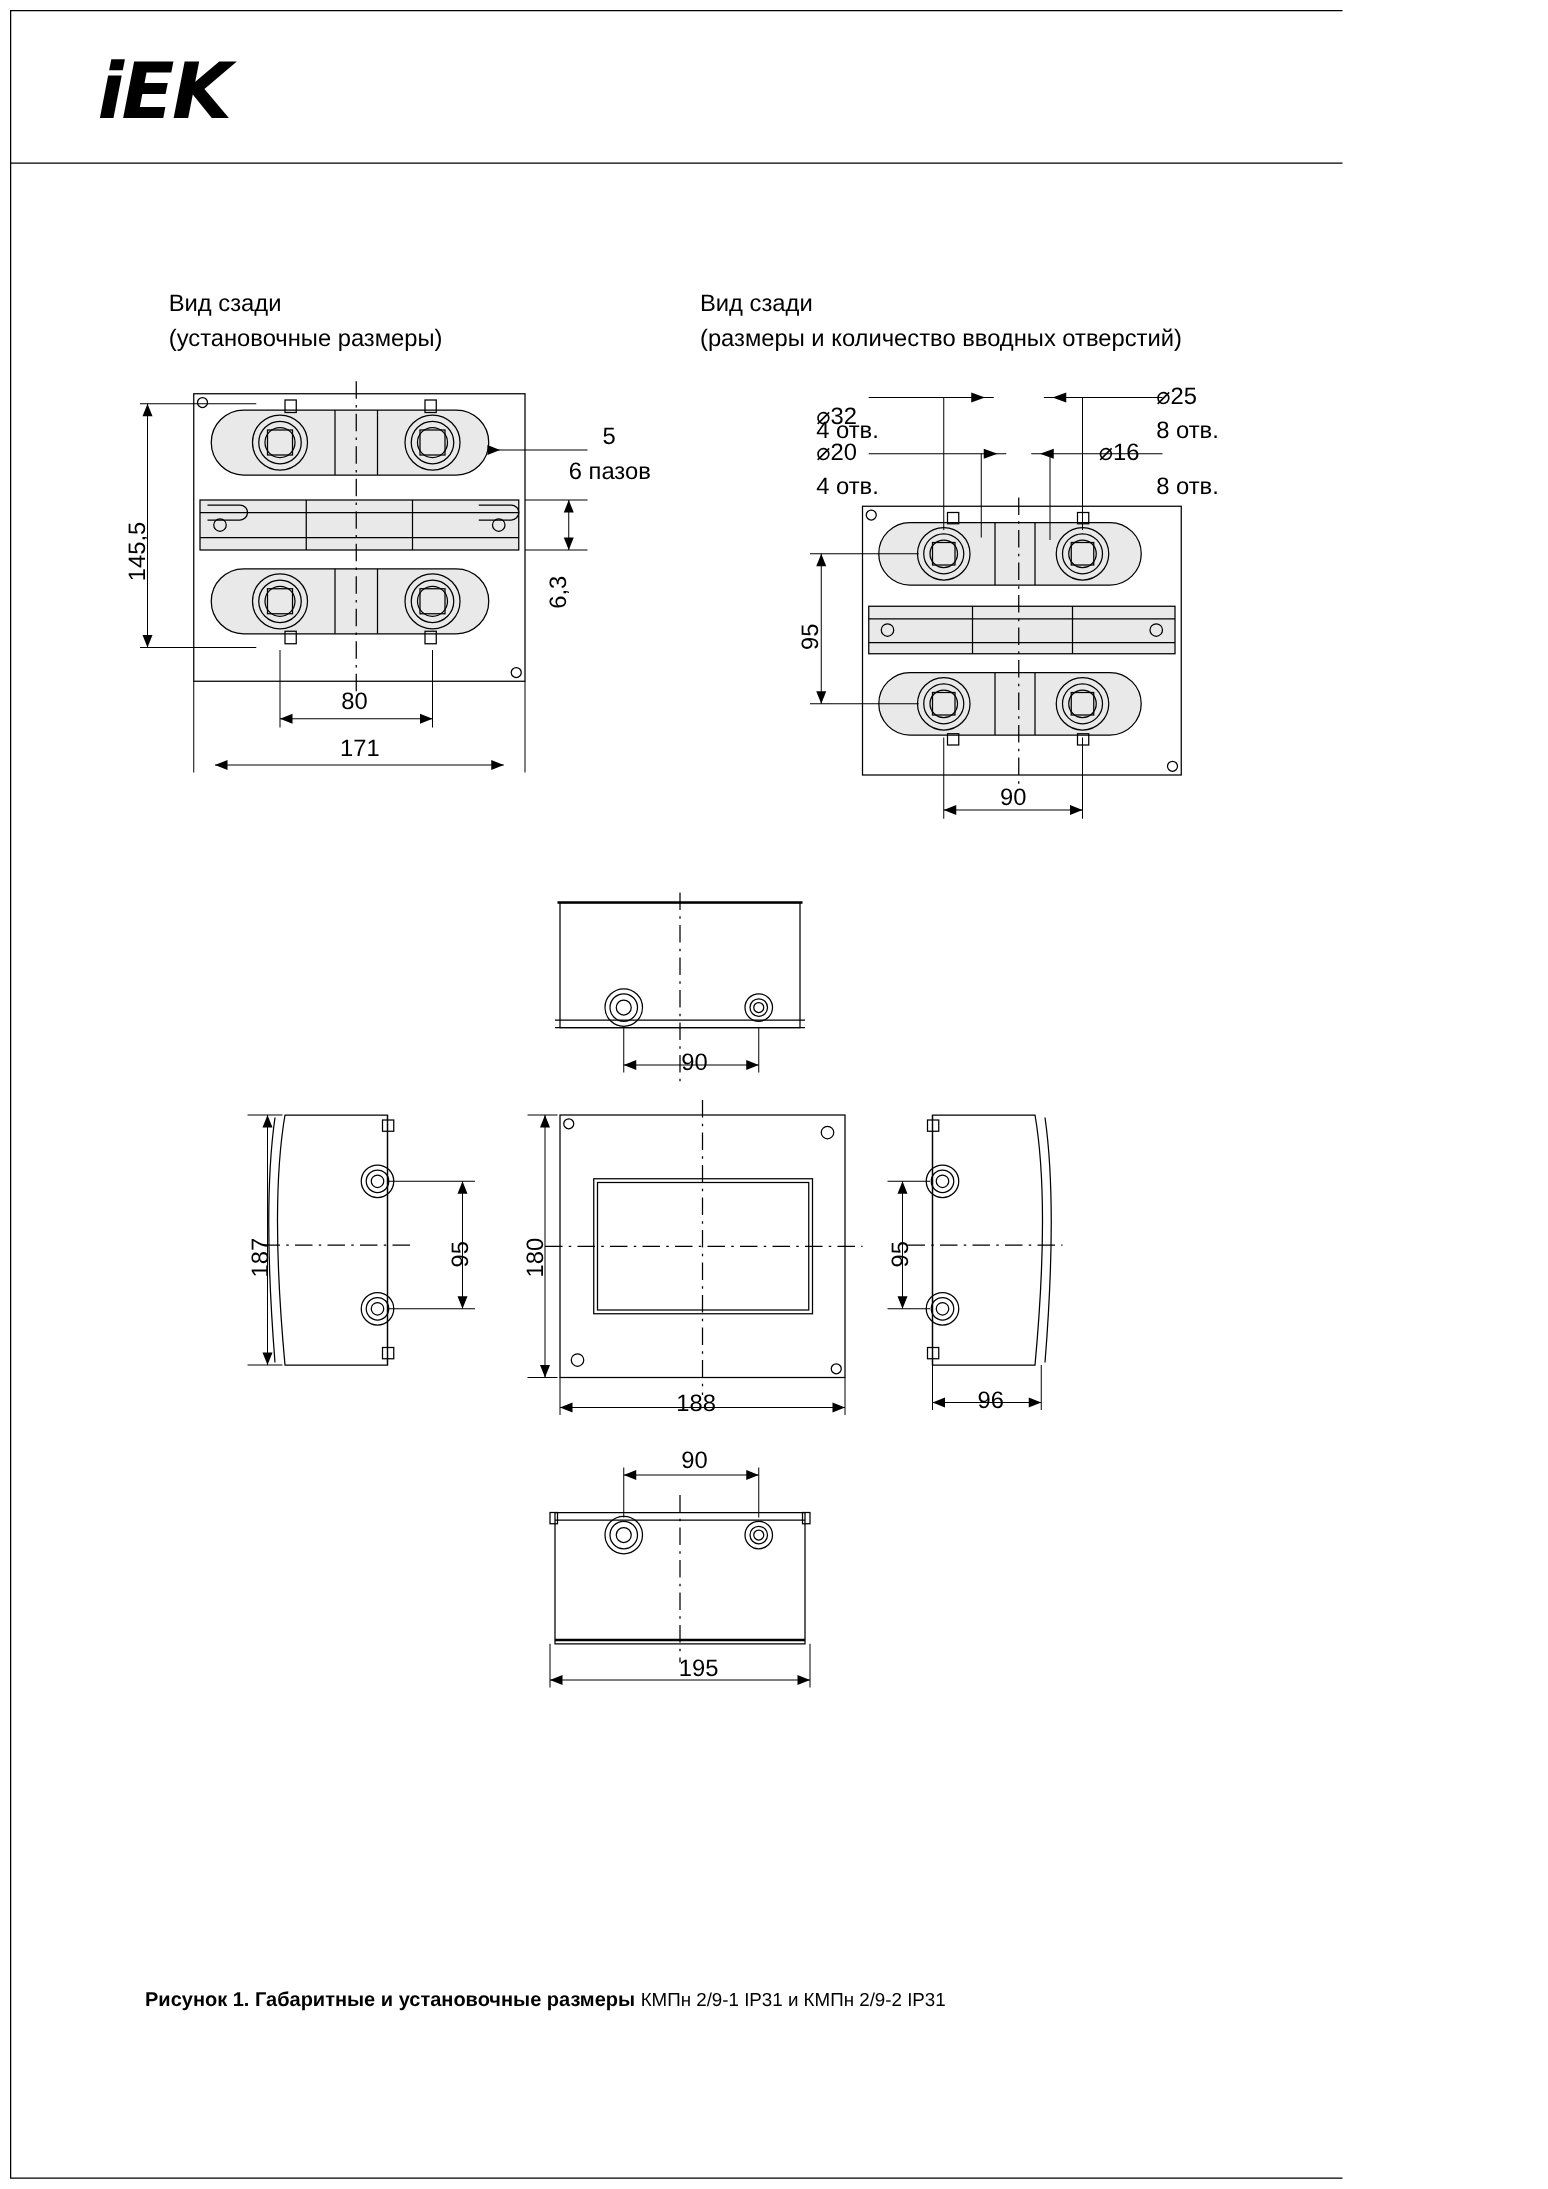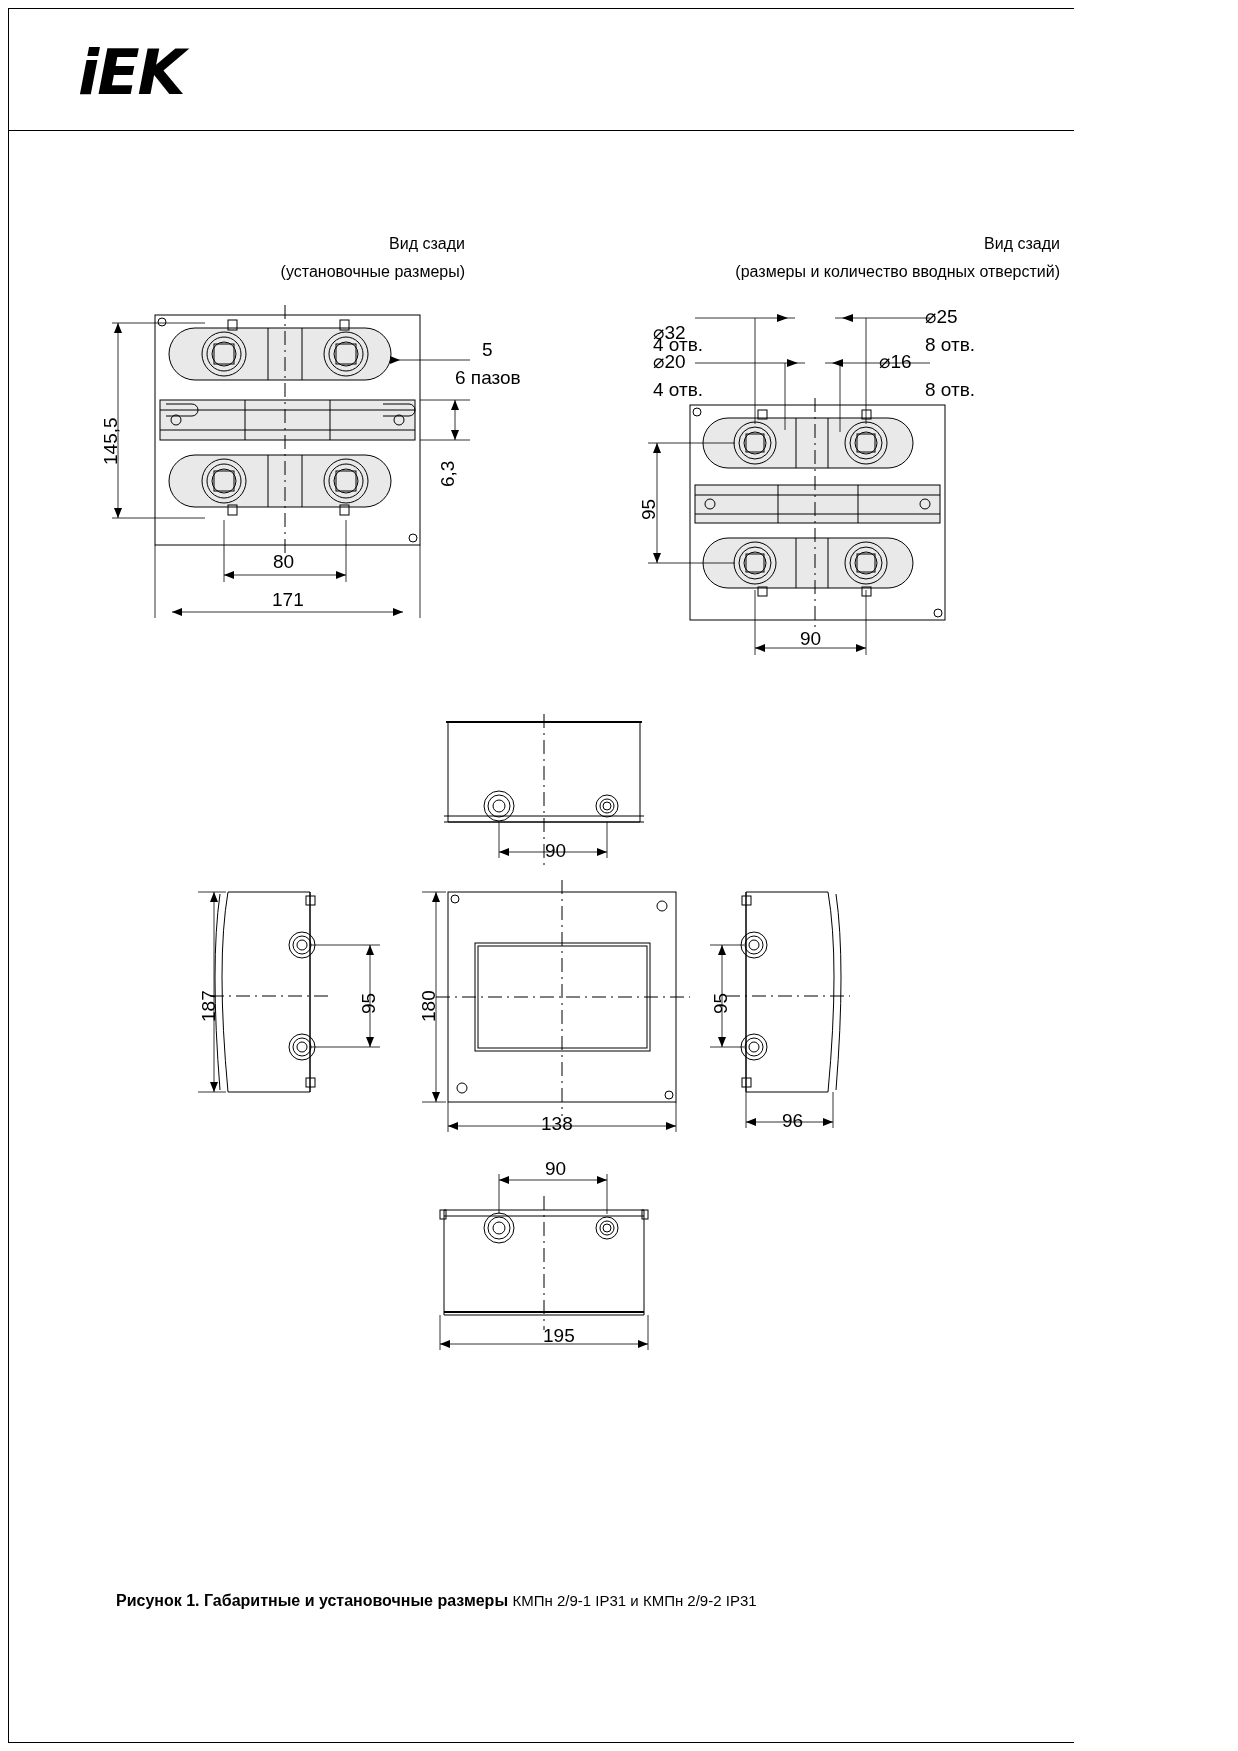"Вид сзади" .ttl { font-size: 16px -> 19px; text-align: right -> left }
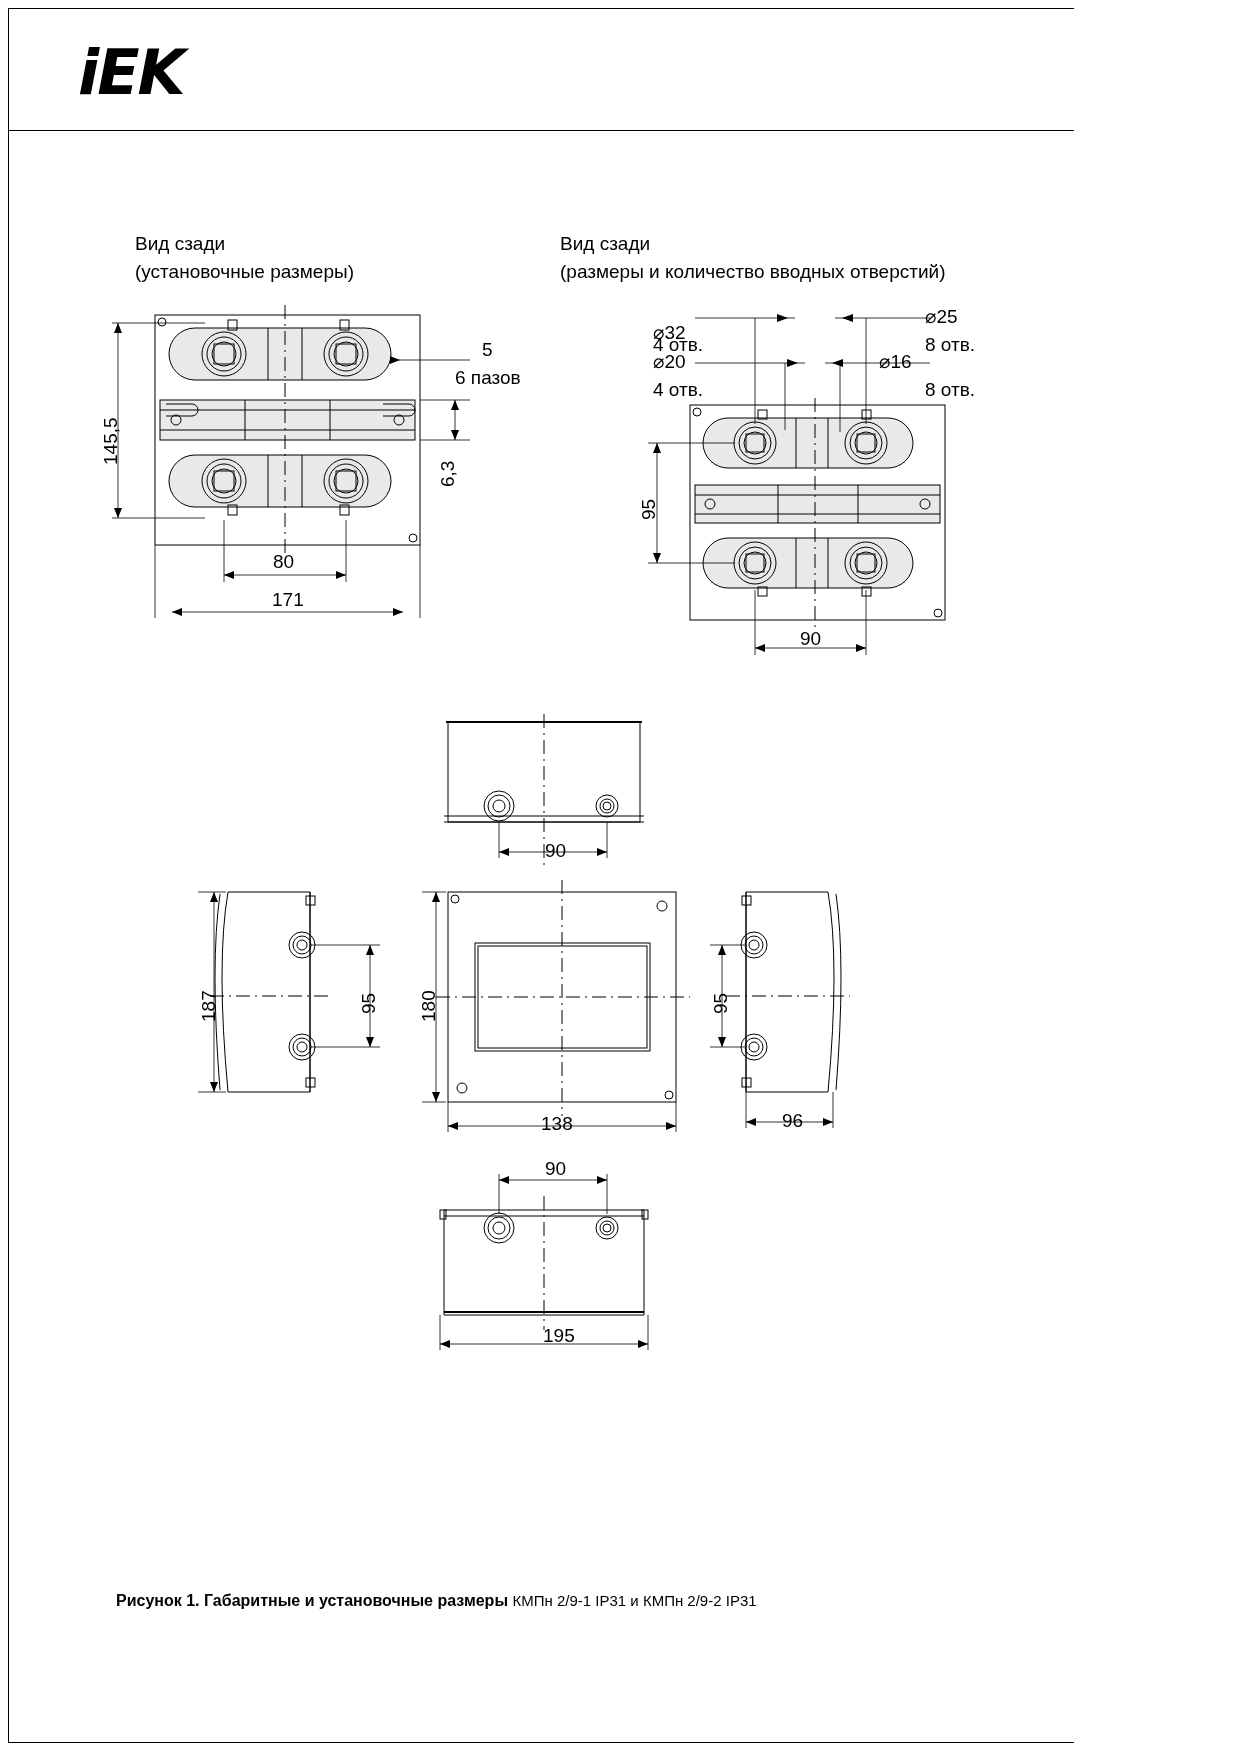"138" div.dim { text: 138 -> 188 }
